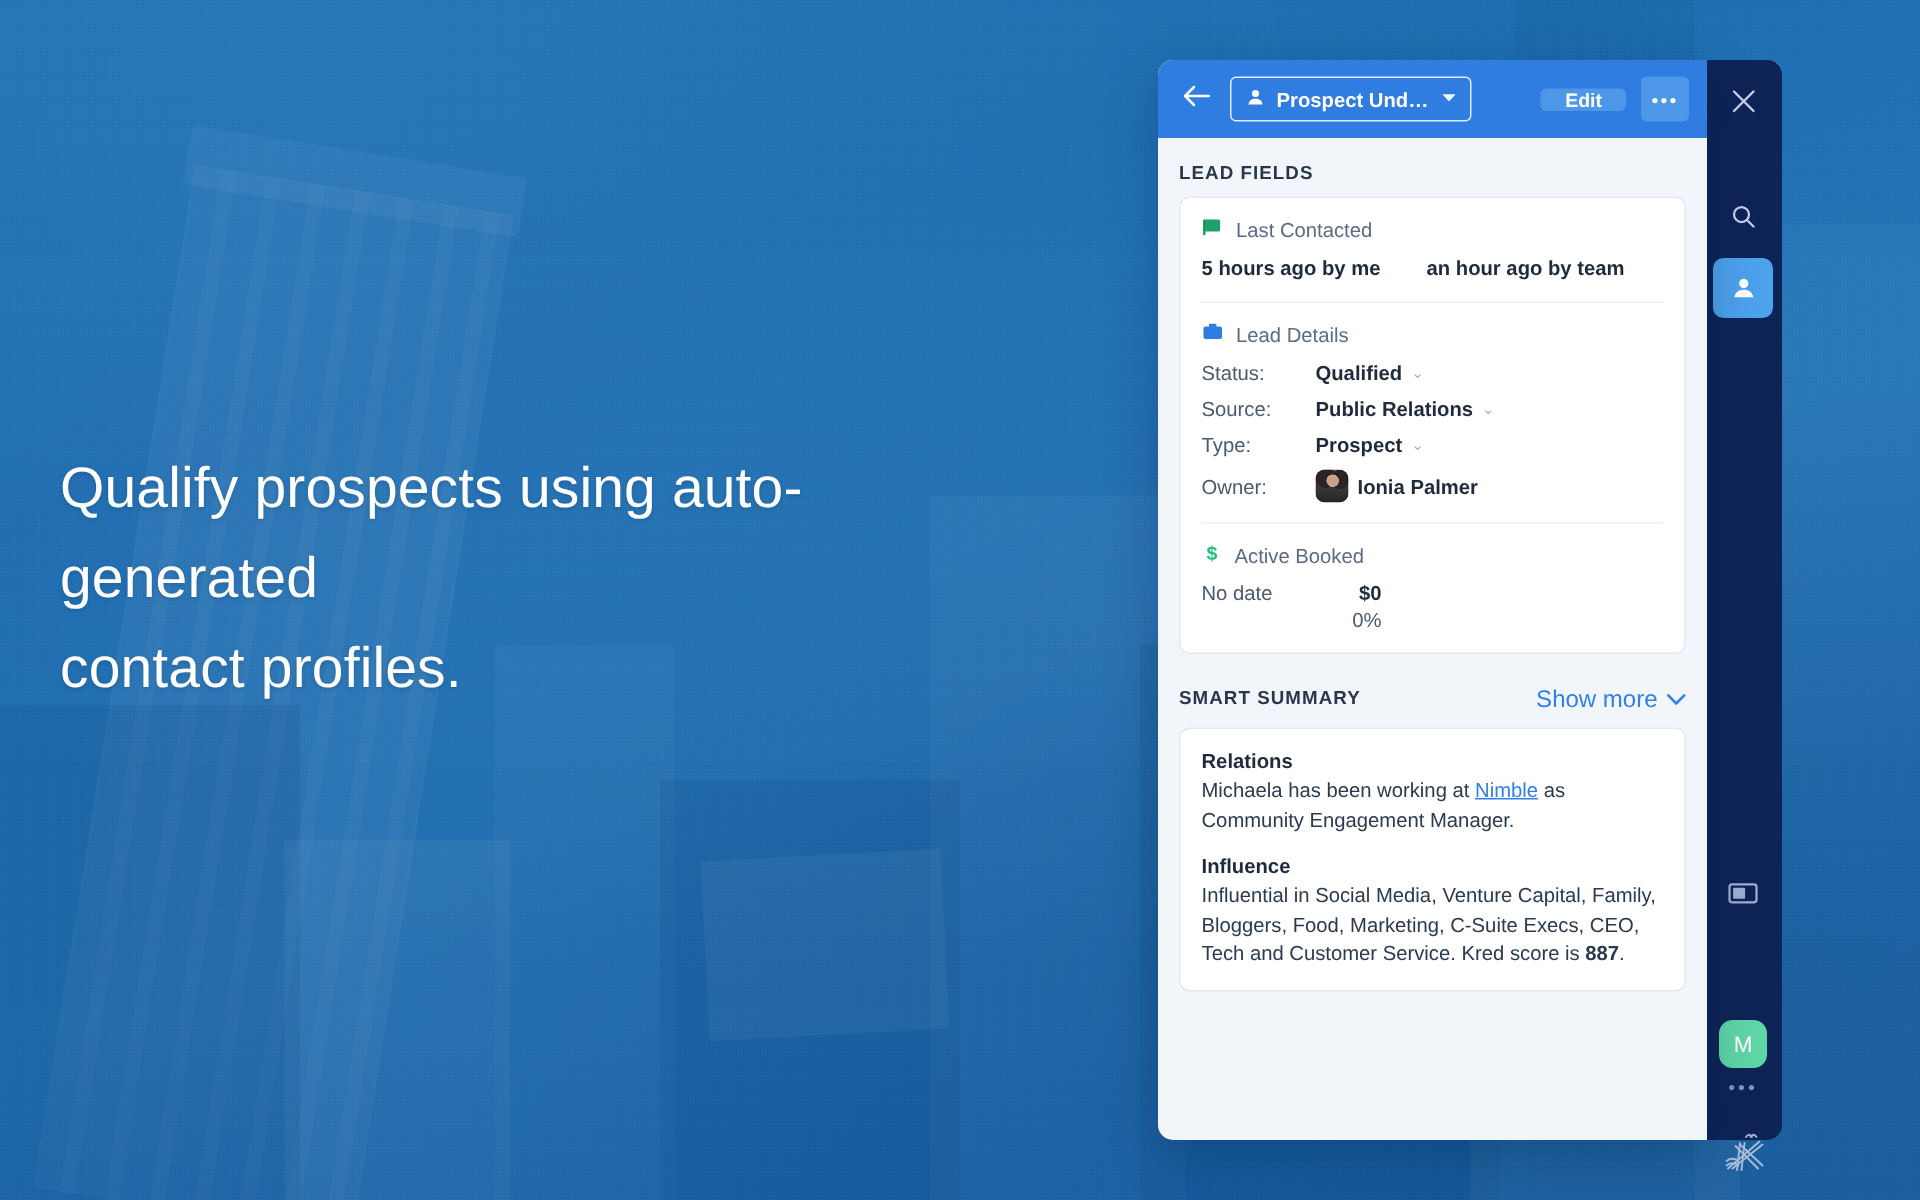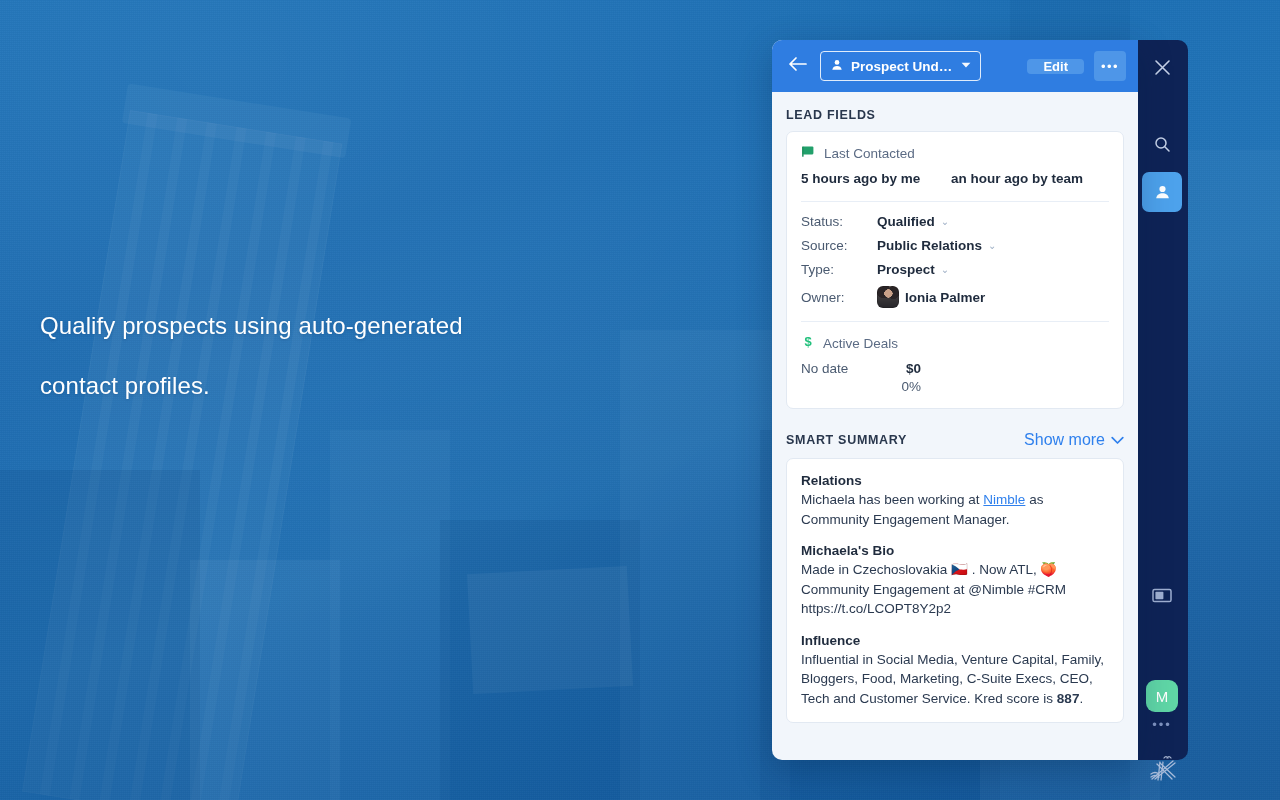"LEAD FIELDS" .section-head { align-items: center -> none }
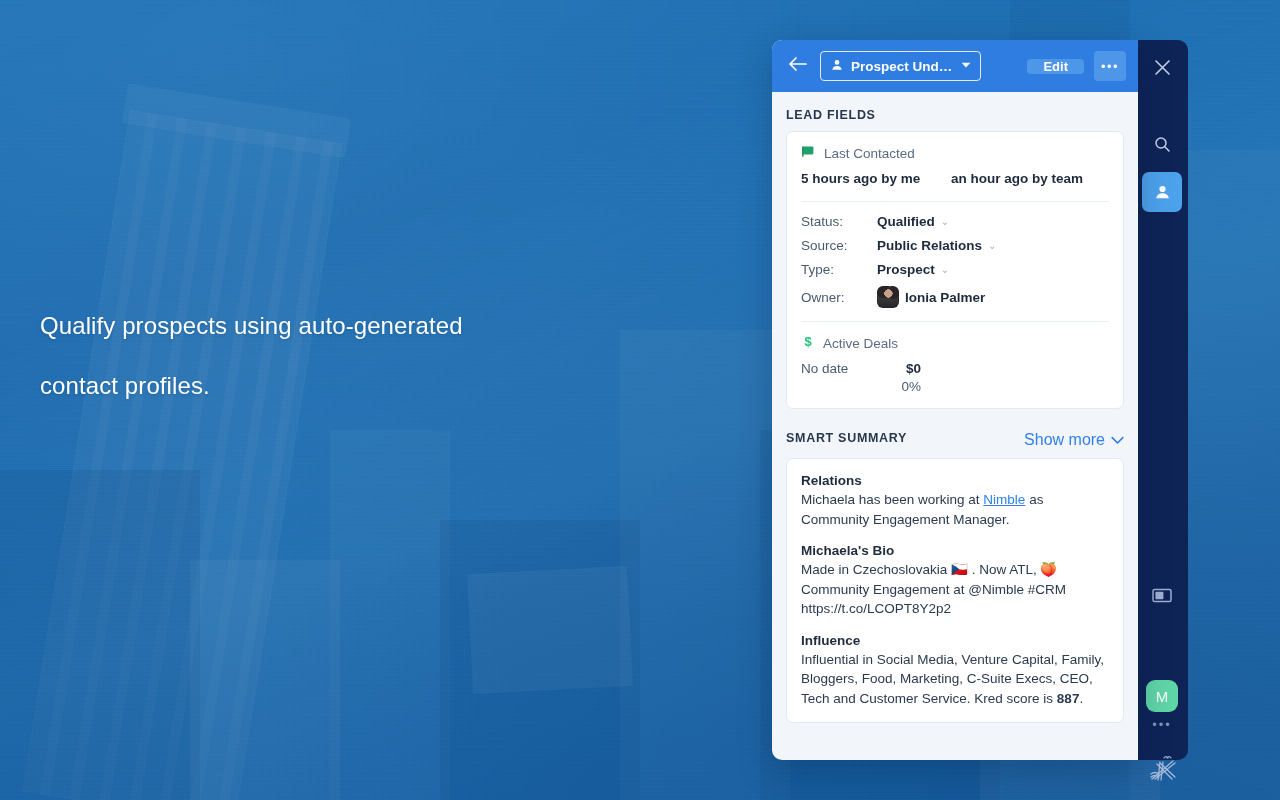"Lead Details" div.grp-head { html: none -> <div> <span> <svg> <rect></rect> <rect></rect> </svg> </span> <span>Lead Details</span> </div> }
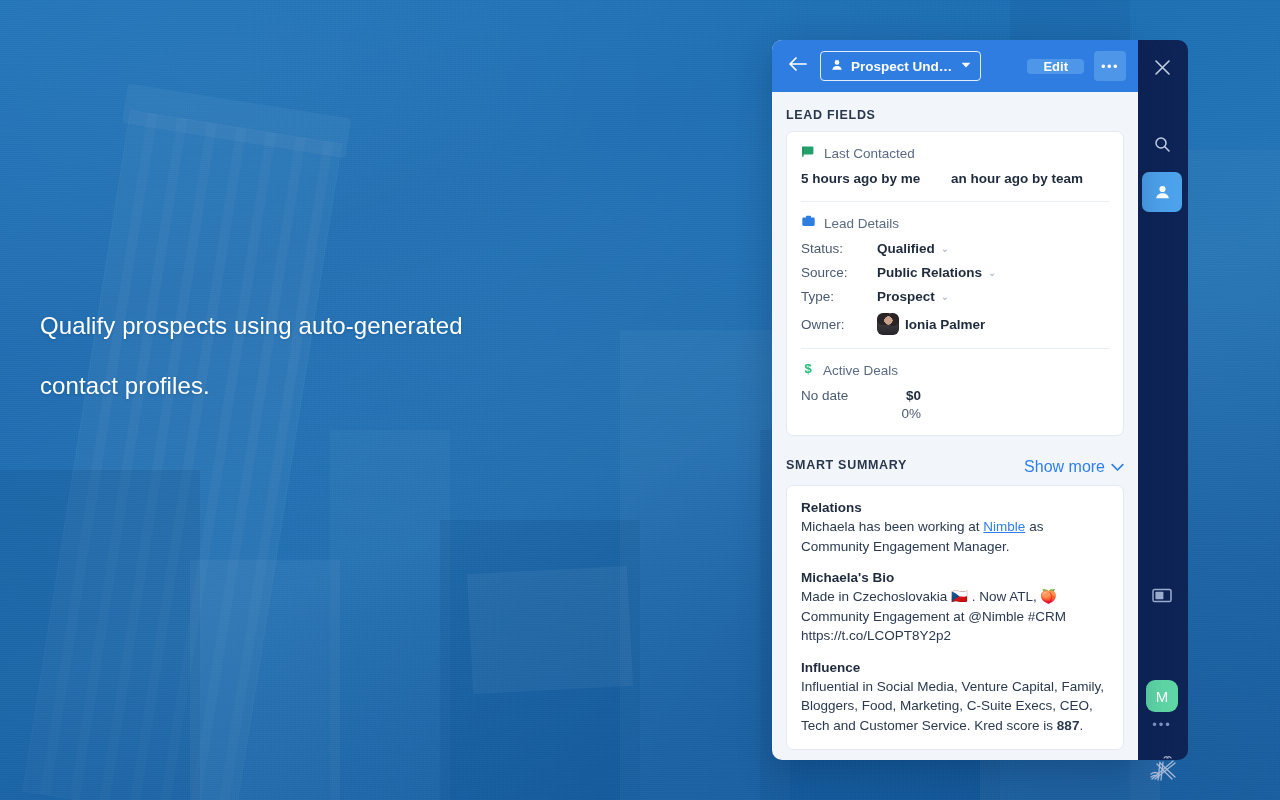"Qualify prospects using auto-generated" #hero { font-size: 24px -> 38px }
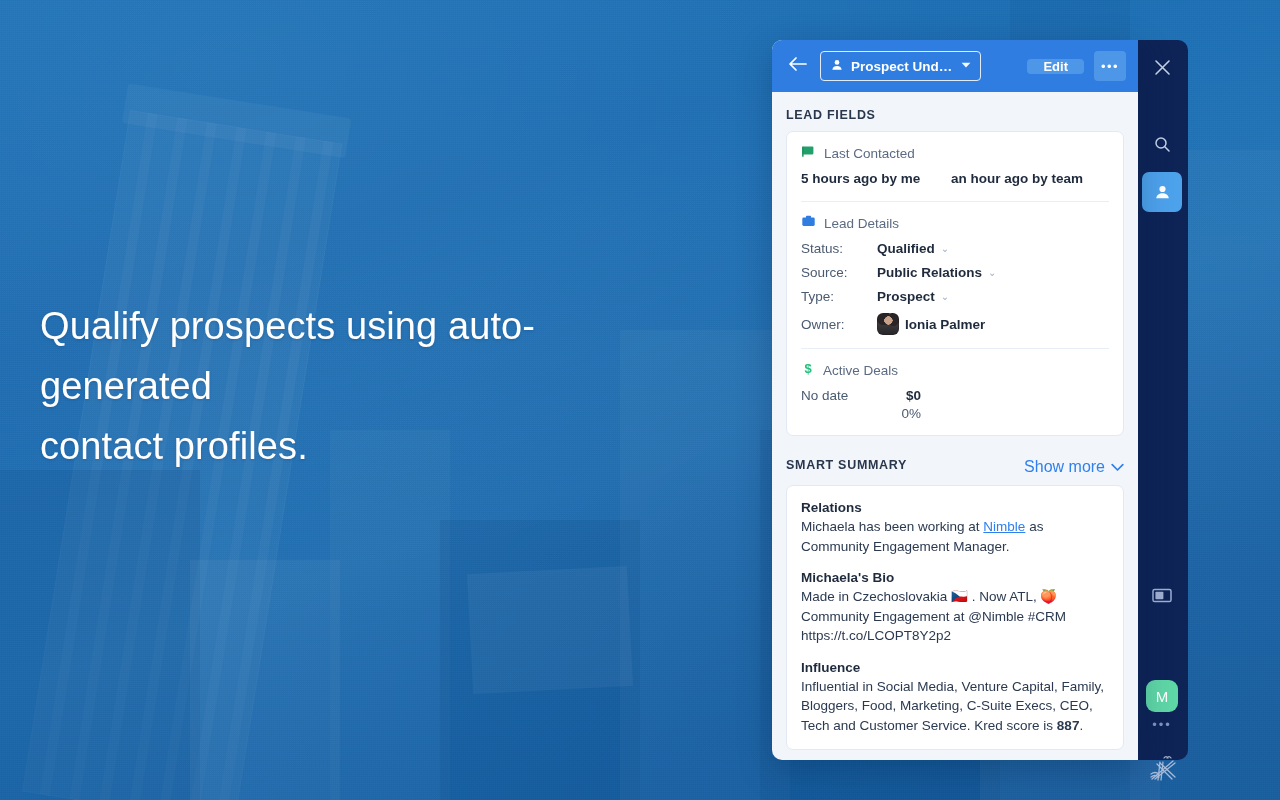"Active Deals" span { text: Deals -> Booked }
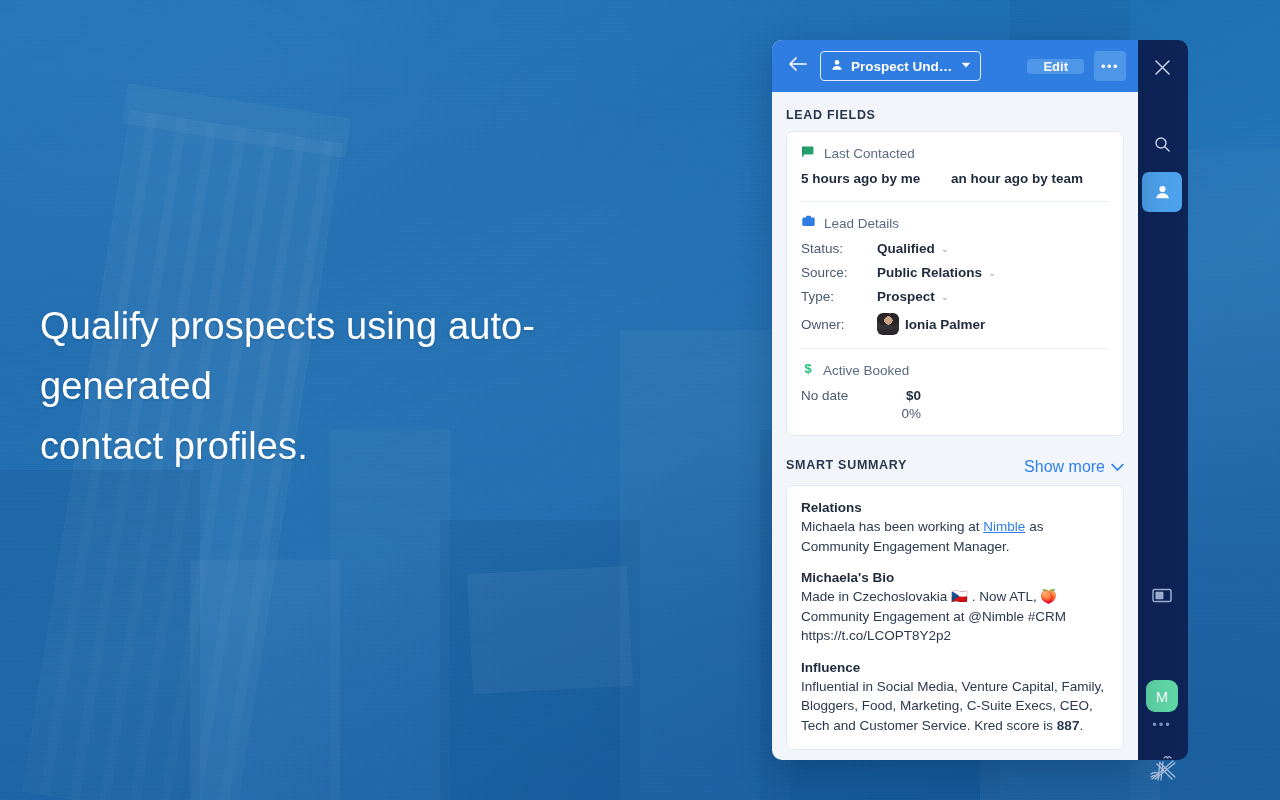"Michaela's Bio" div.sum-block { html: <div> <div>Michaela's Bio</div> <div>Made in Czechoslovakia 🇨🇿 . Now ATL, 🍑 Community Engagement at @Nimble #CRM https://t.co/LCOPT8Y2p2</div> </div> -> none }
